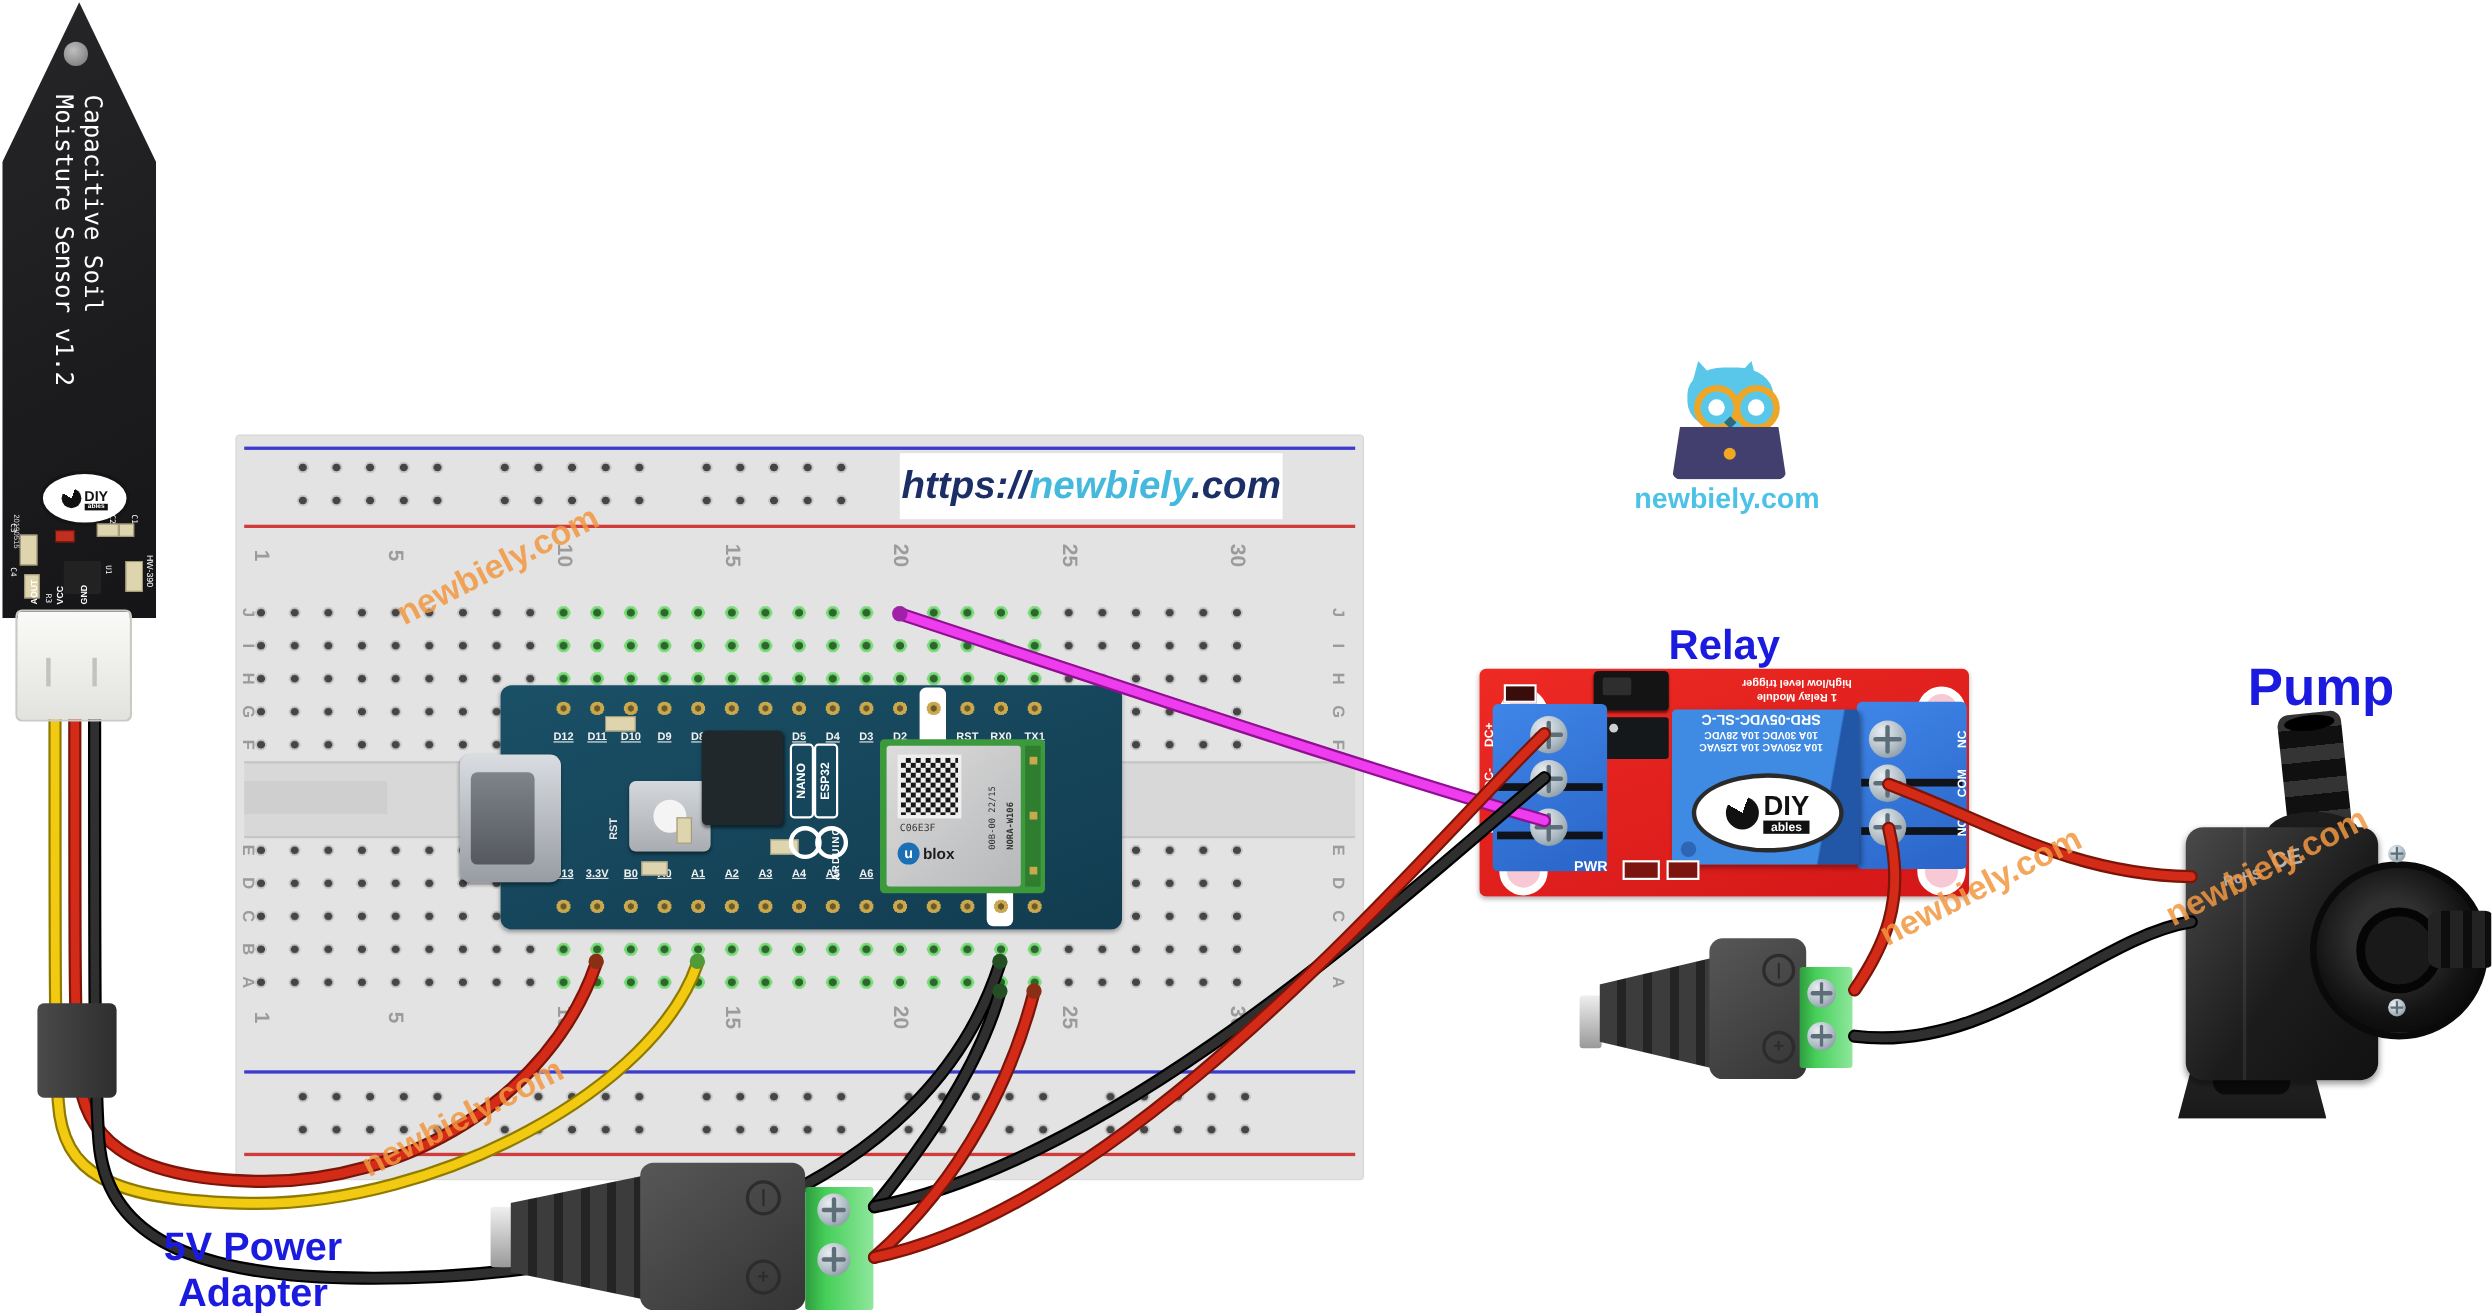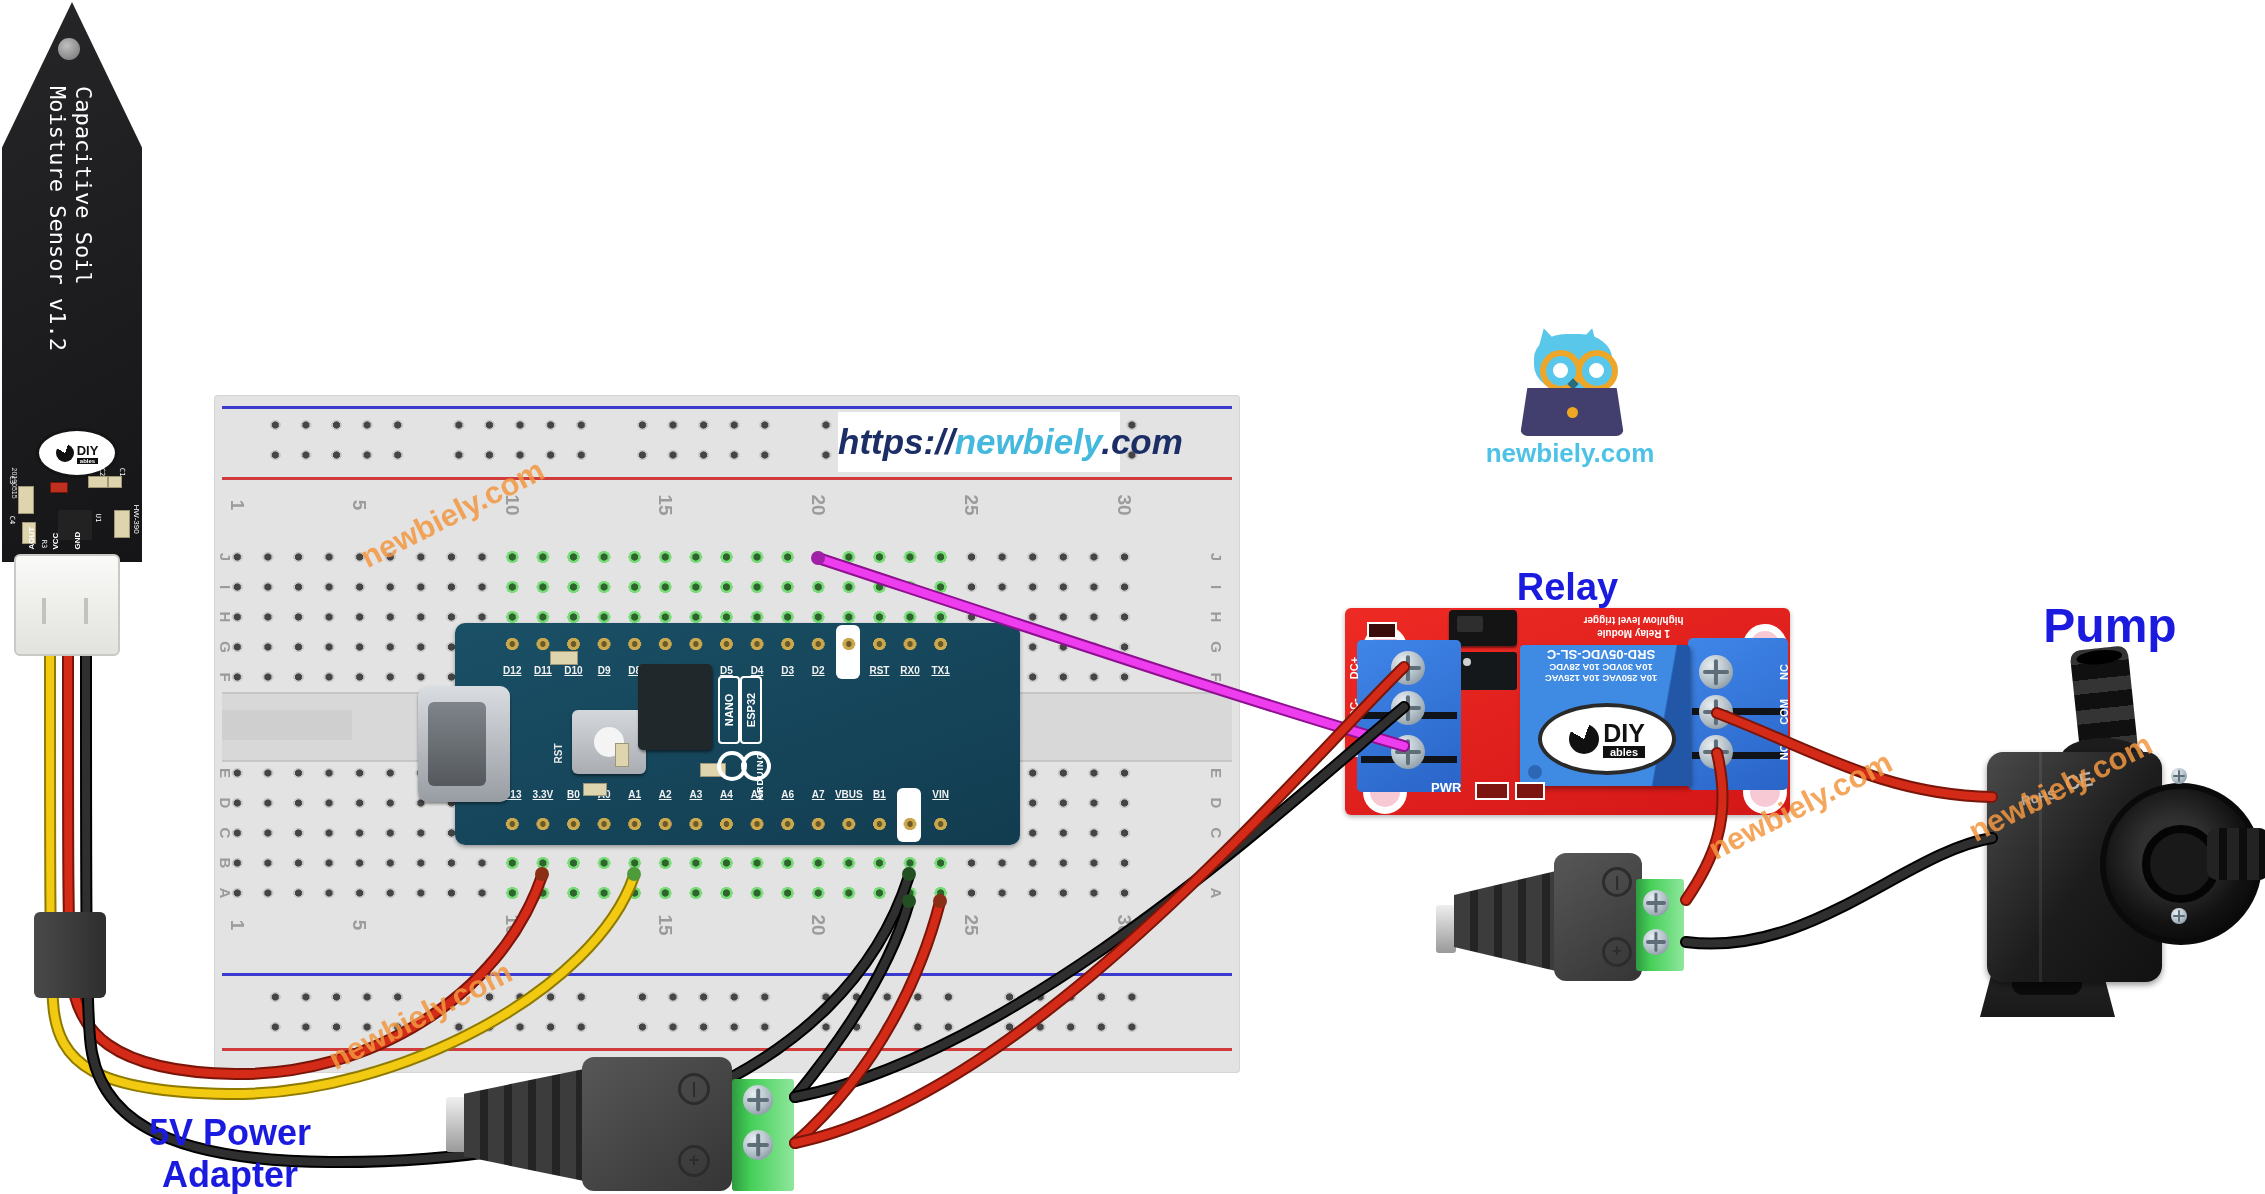"https://newbiely.com" div.a { margin-left: 20px -> none; width: 282px -> 348px }
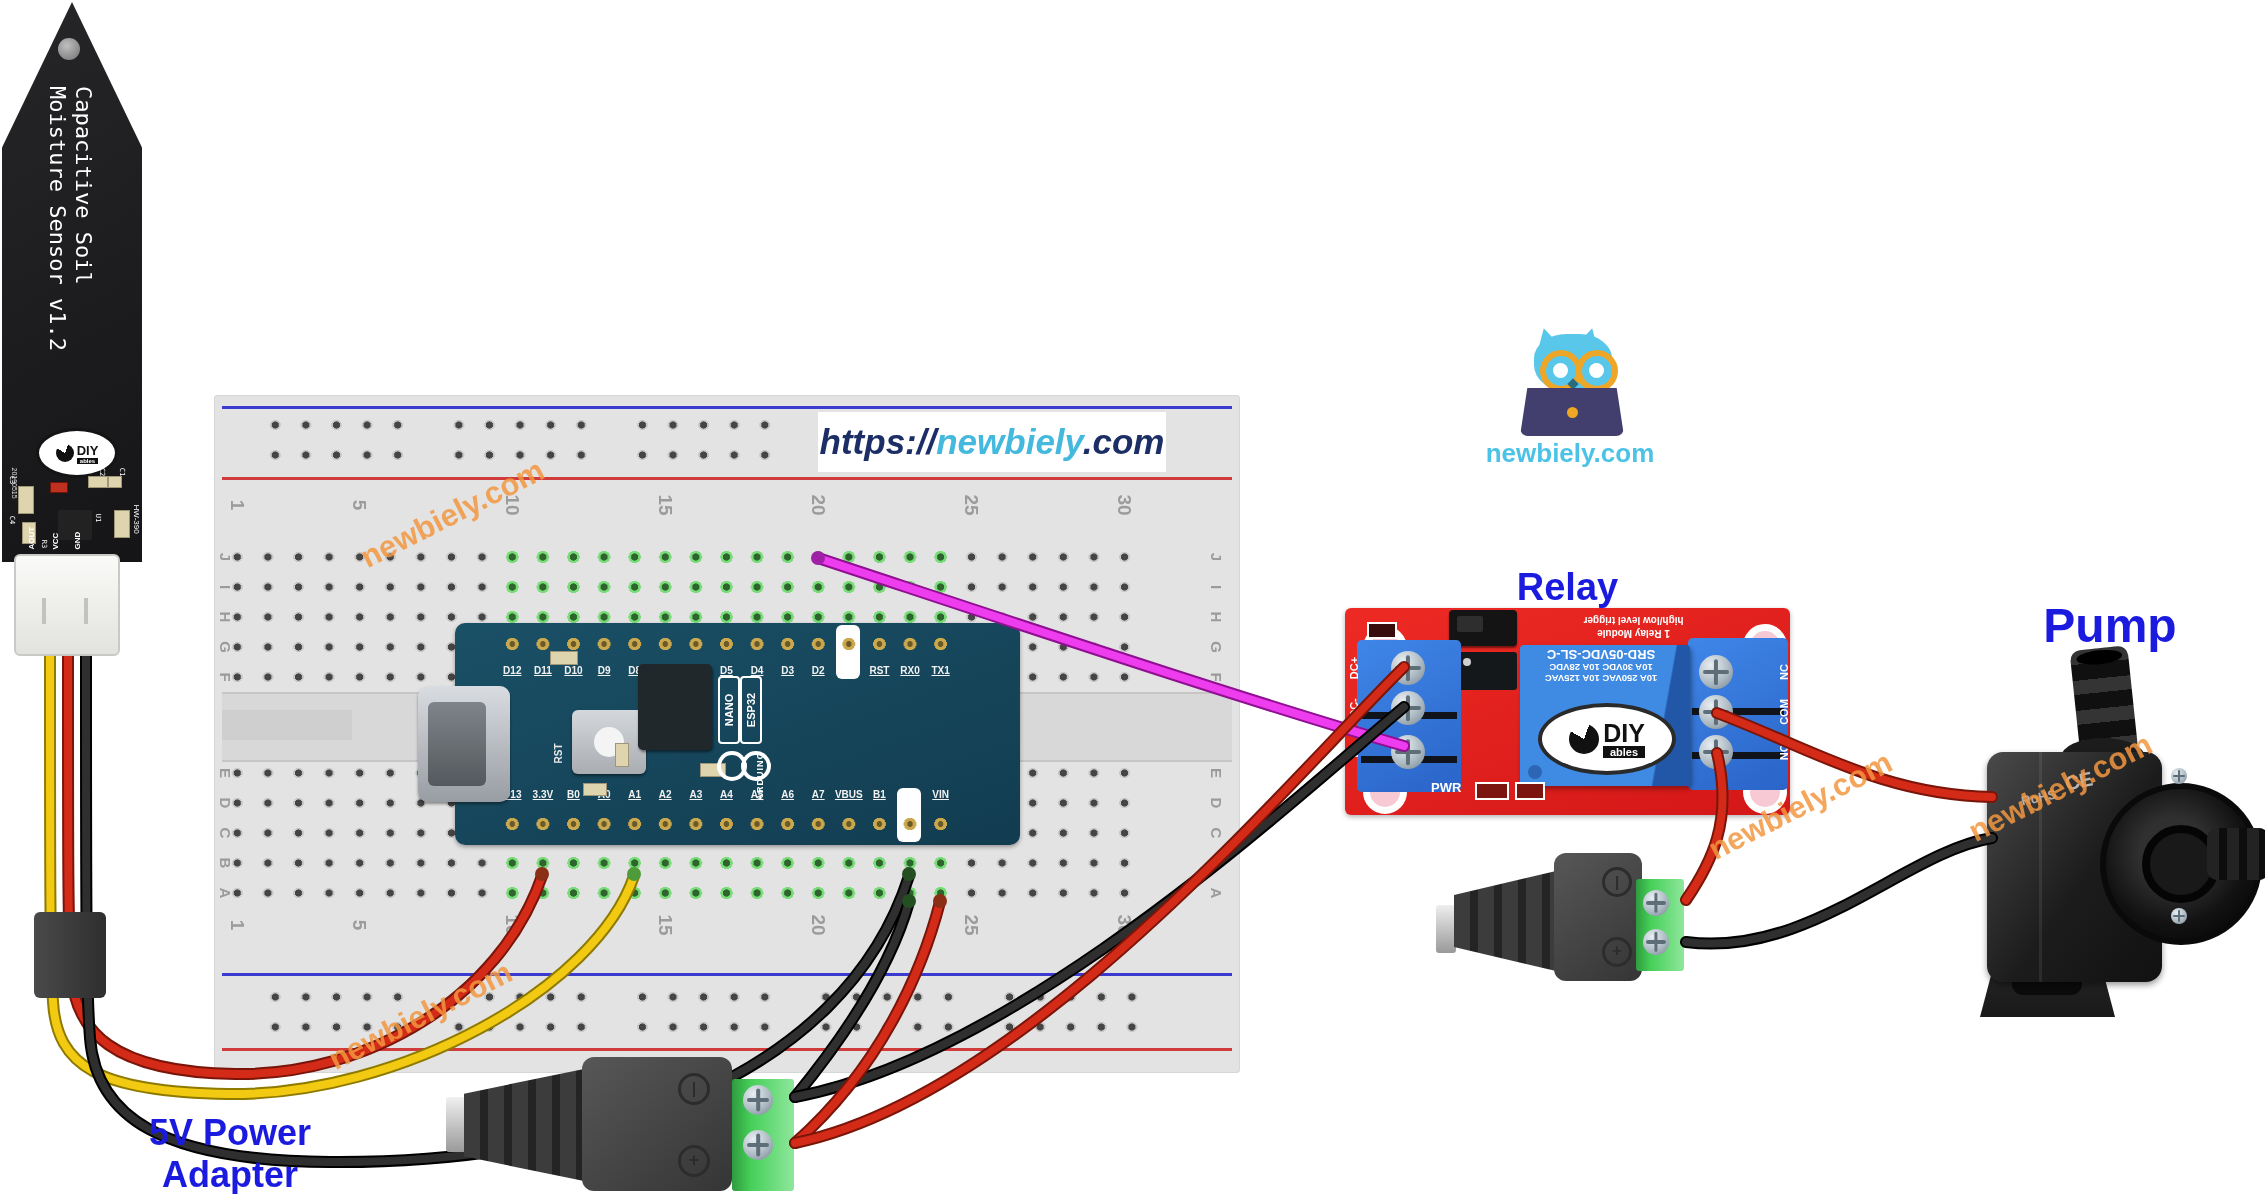"C06E3F" div.a { html: none -> <div> <div> <div></div> <span>C06E3F</span> <div><span>u</span></div> <span>blox</span> <span>00B-00 22/15</span> <span>NORA-W106</span> </div> <div> <div></div> <div></div> <div></div> </div> </div> }
